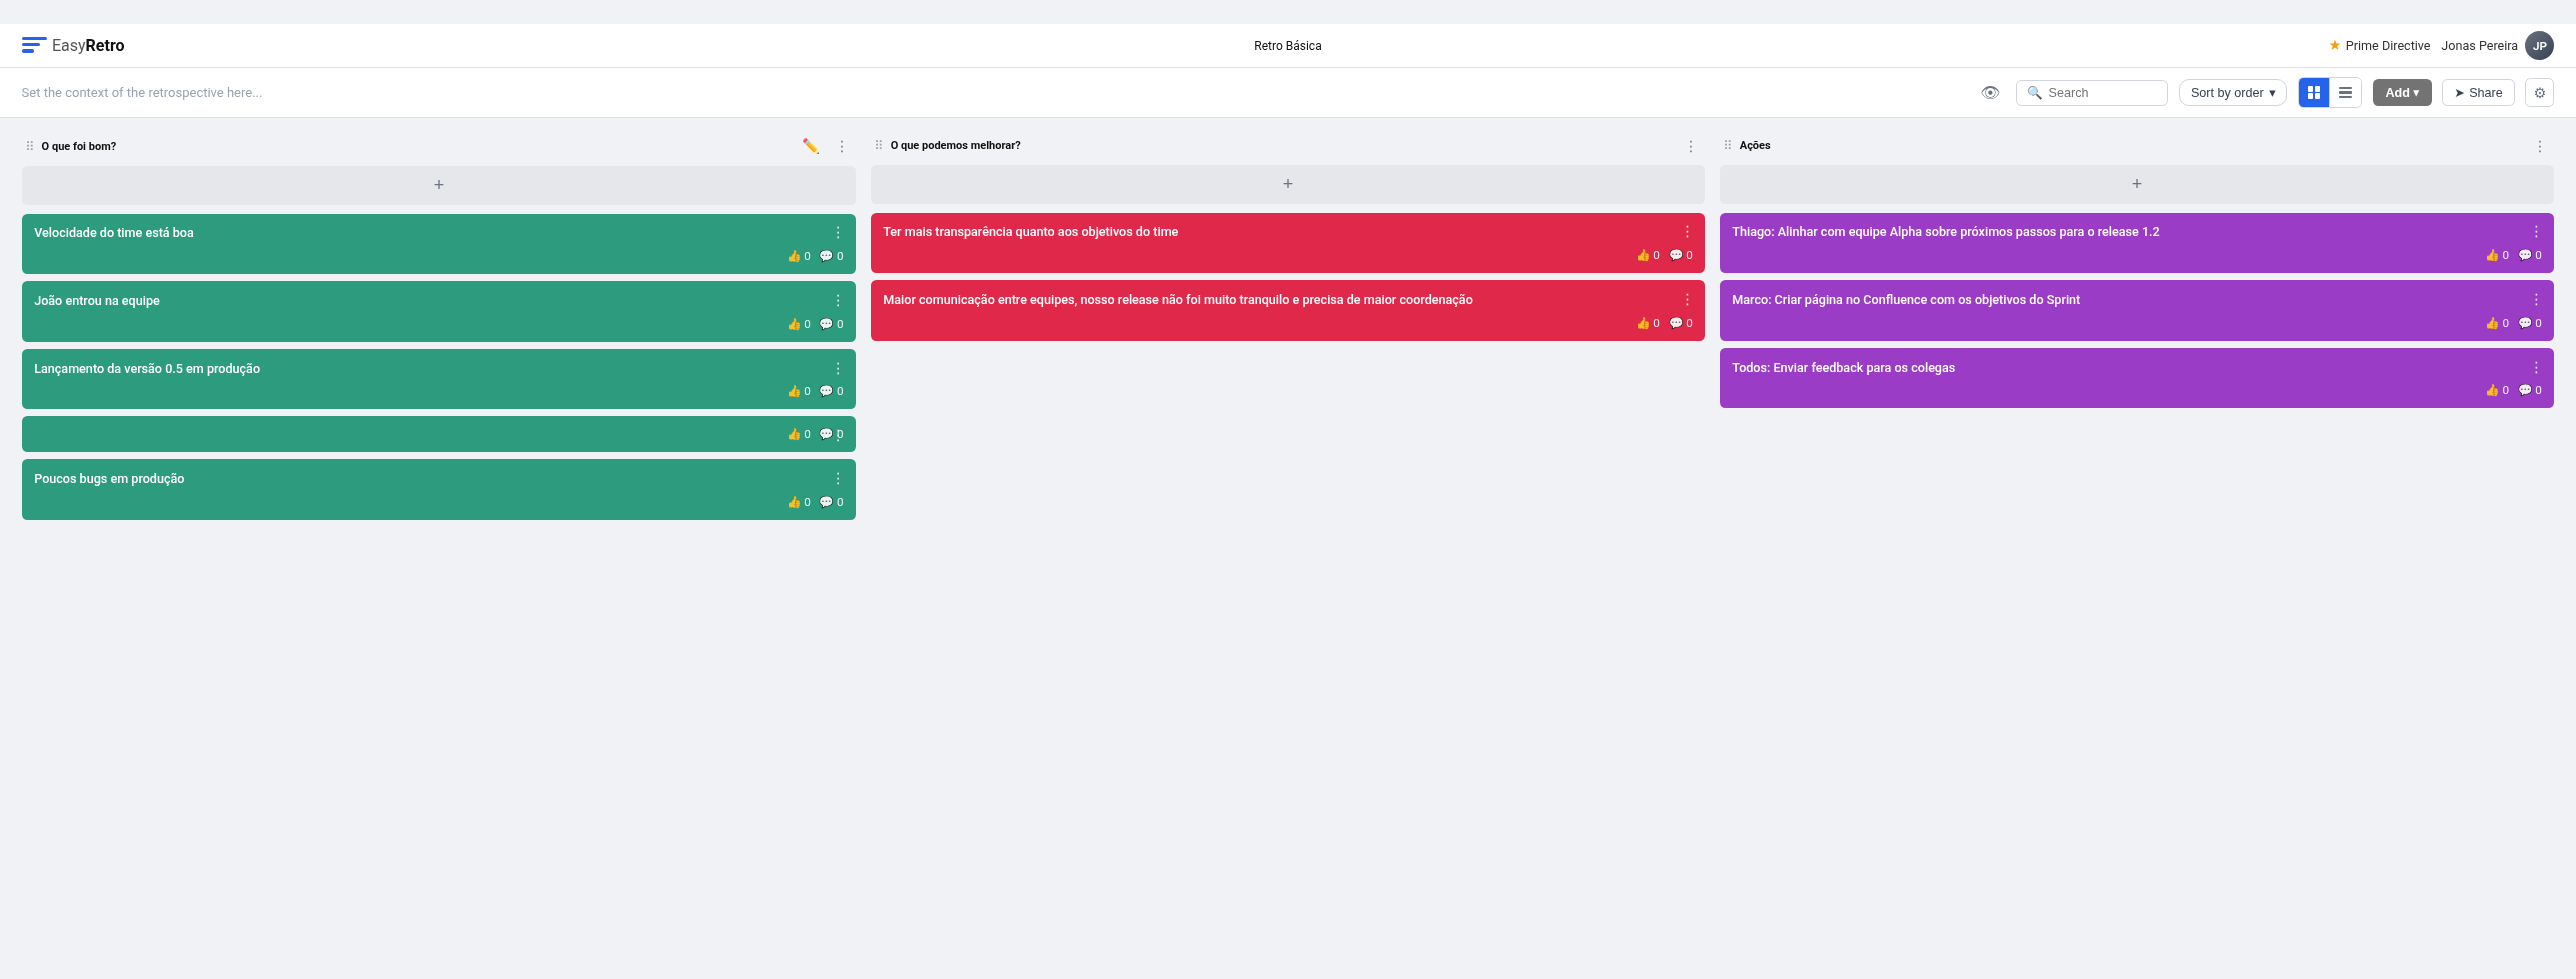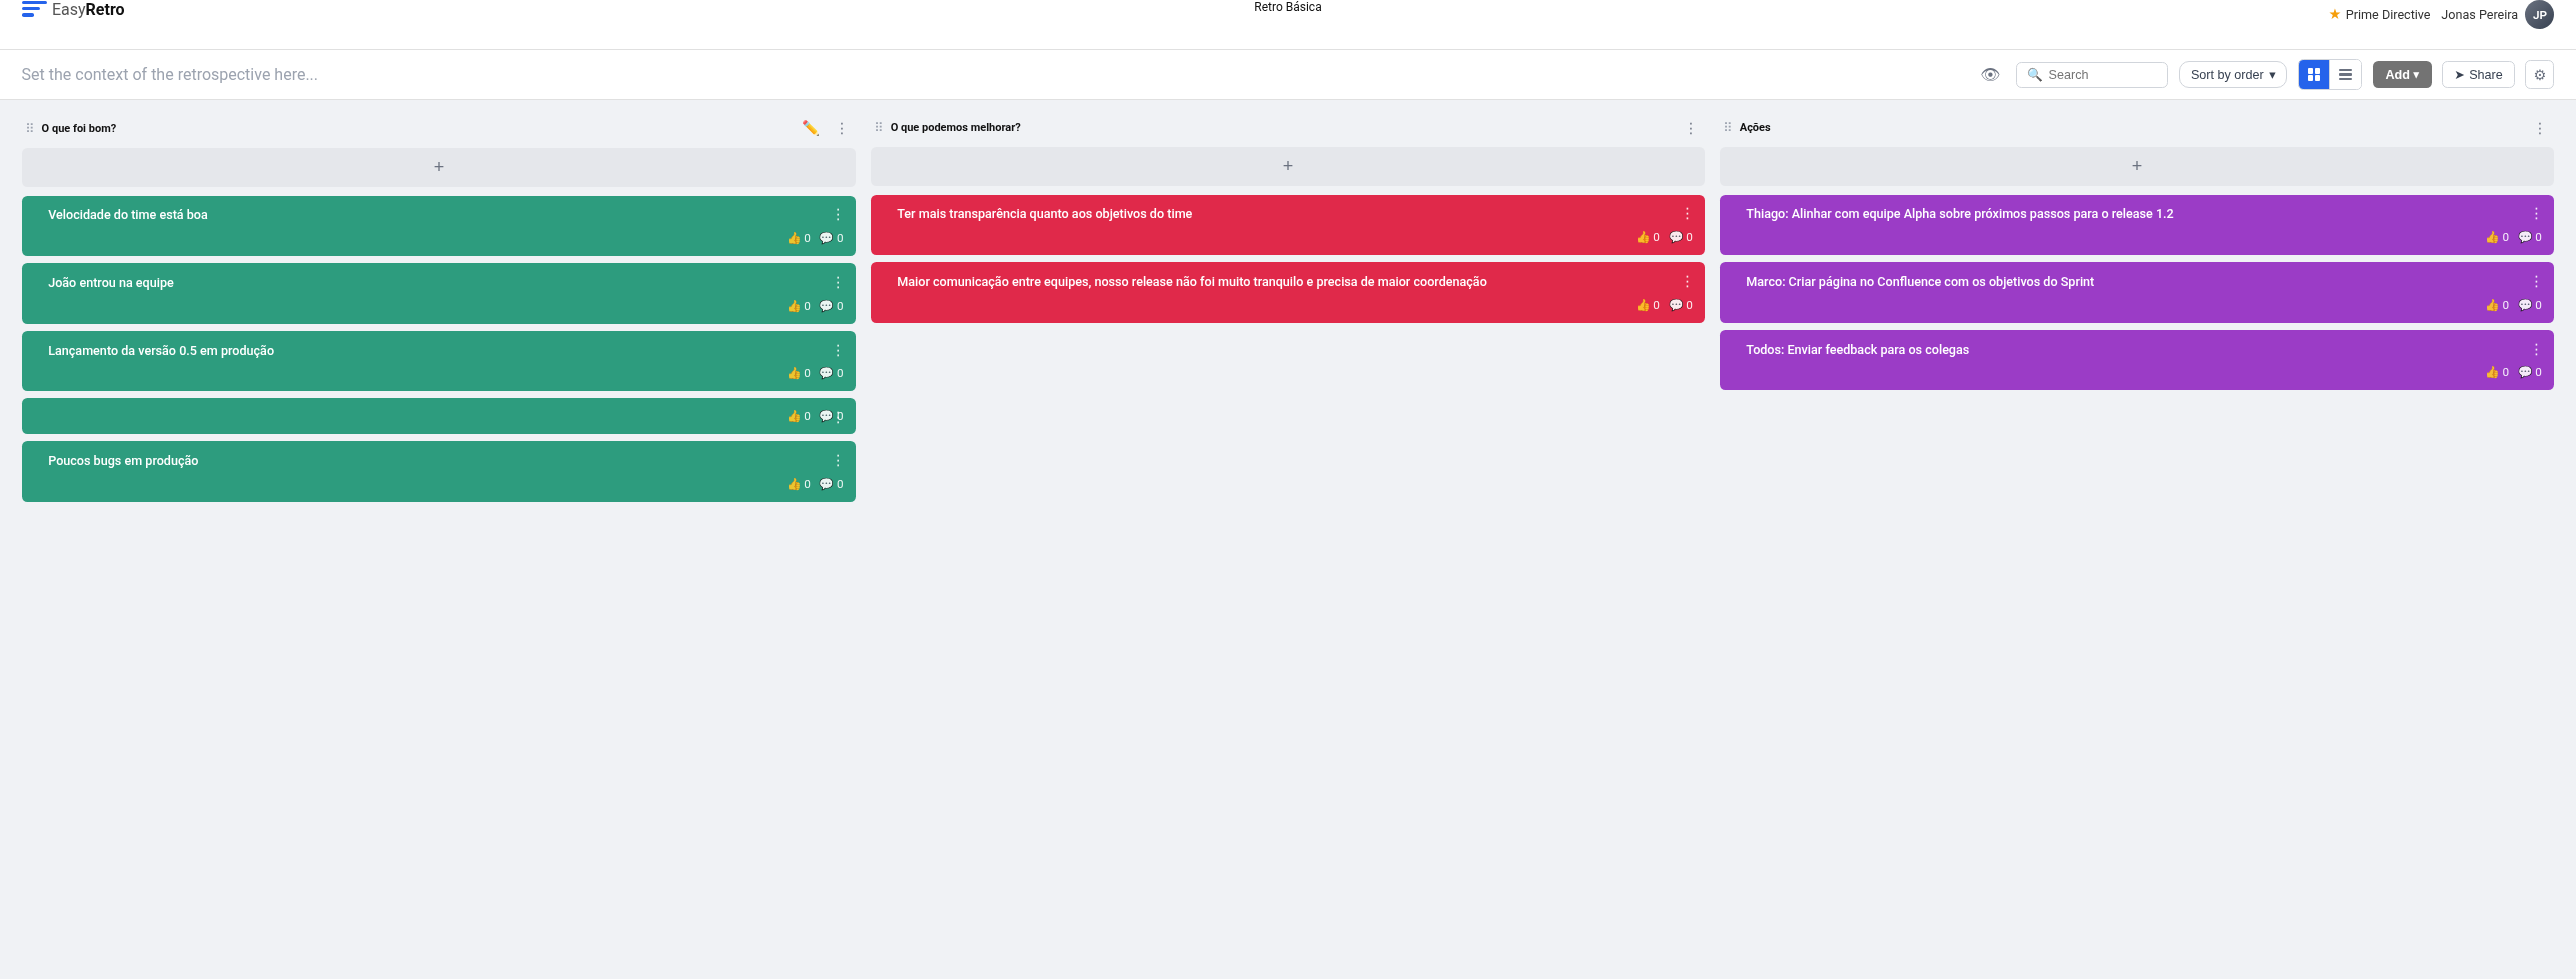"EasyRetro" .header { align-items: flex-start -> center; height: 50px -> 44px; margin-top: none -> 24px }
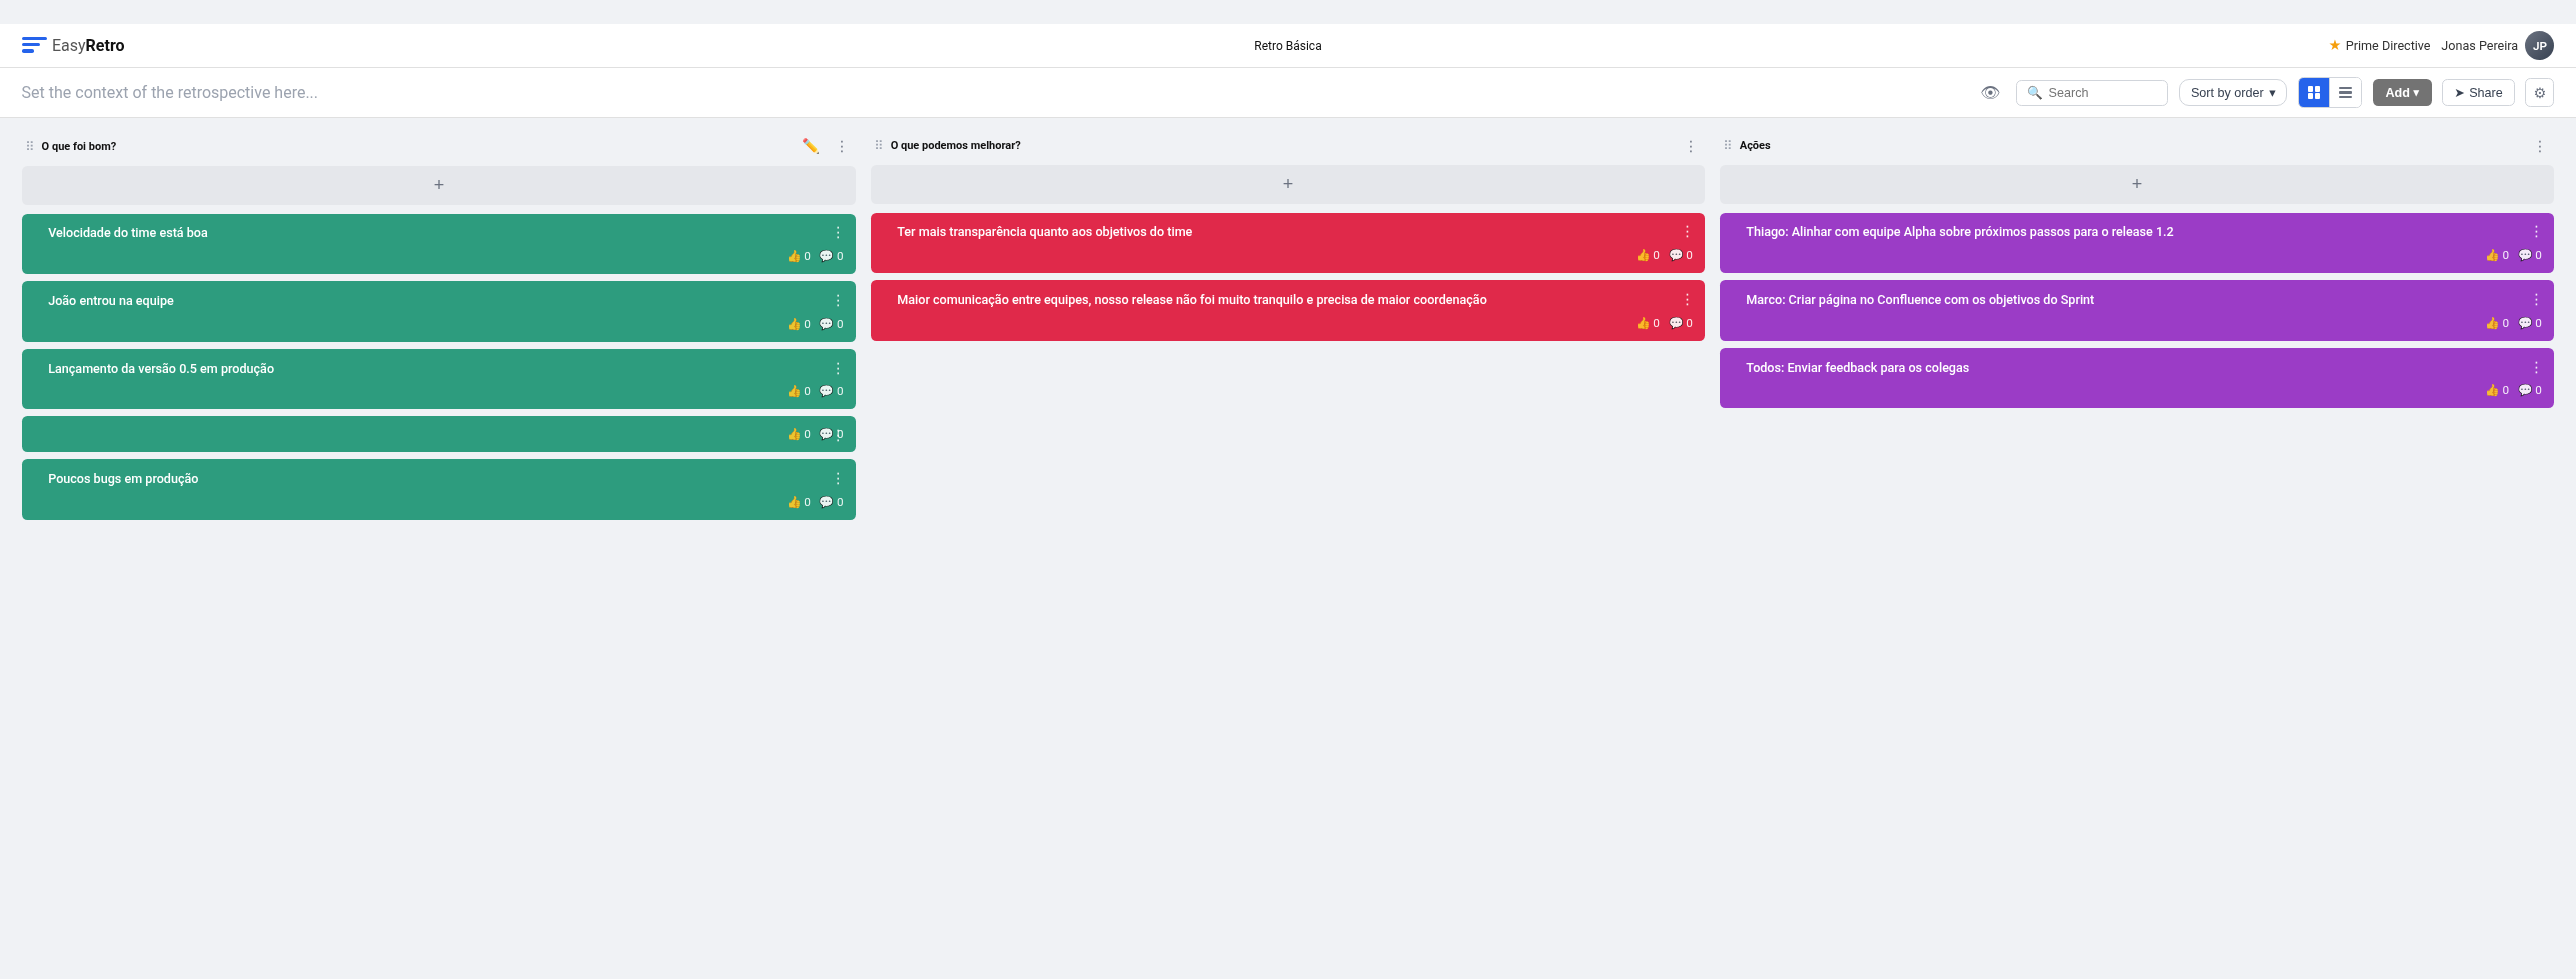"Set the context of the" .context-text { font-size: 16px -> 13px }
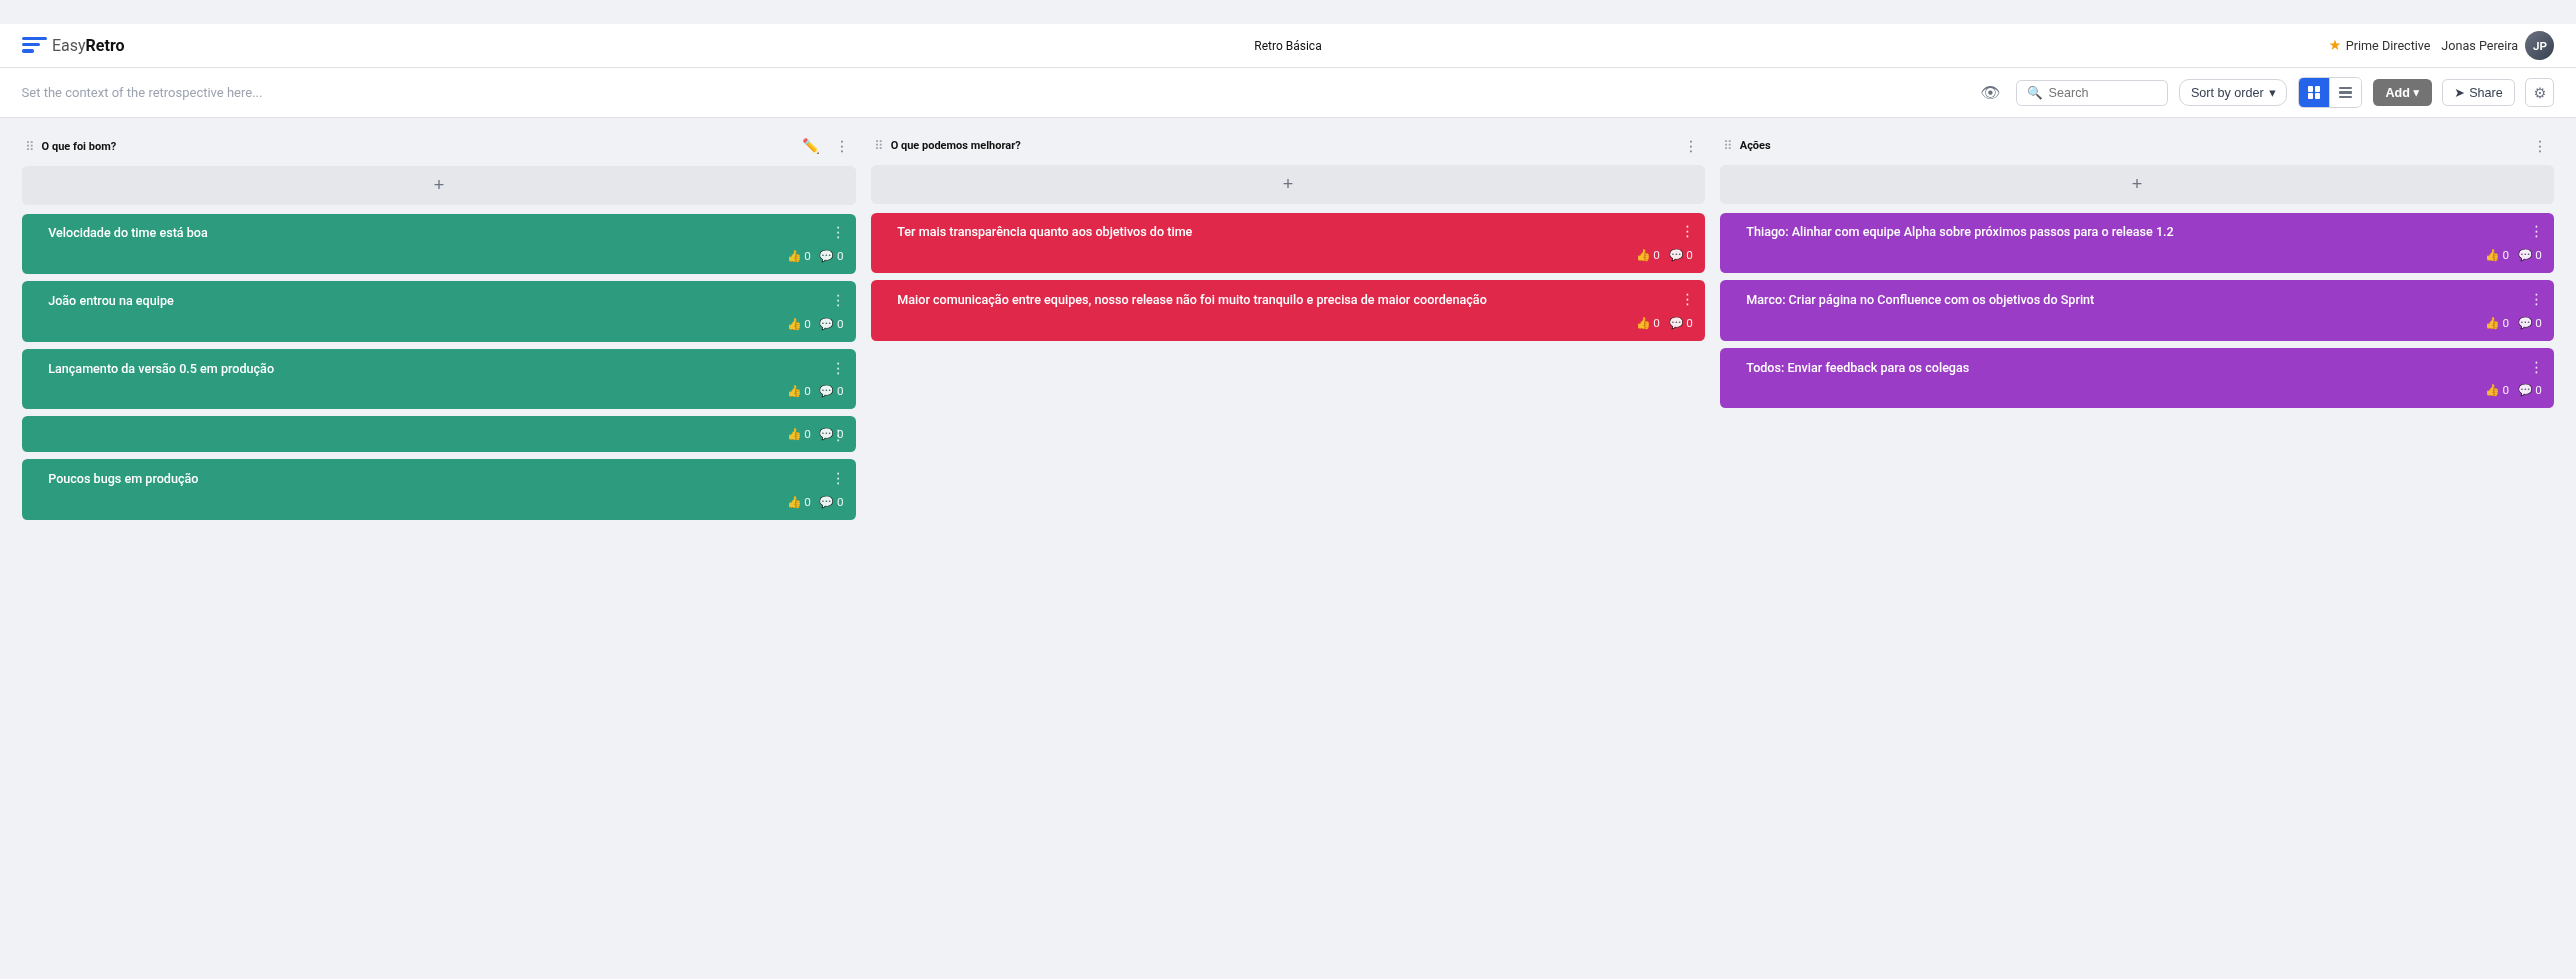"Velocidade do time está boa" .card-text { margin-left: 14px -> none }
